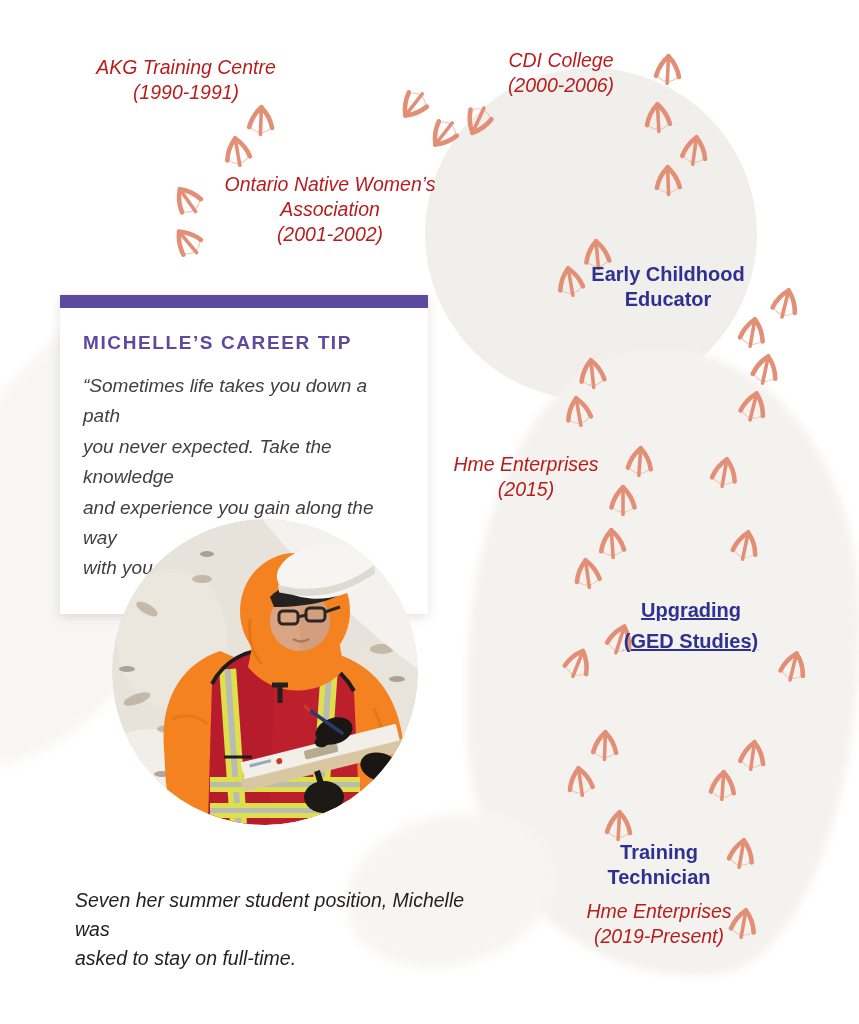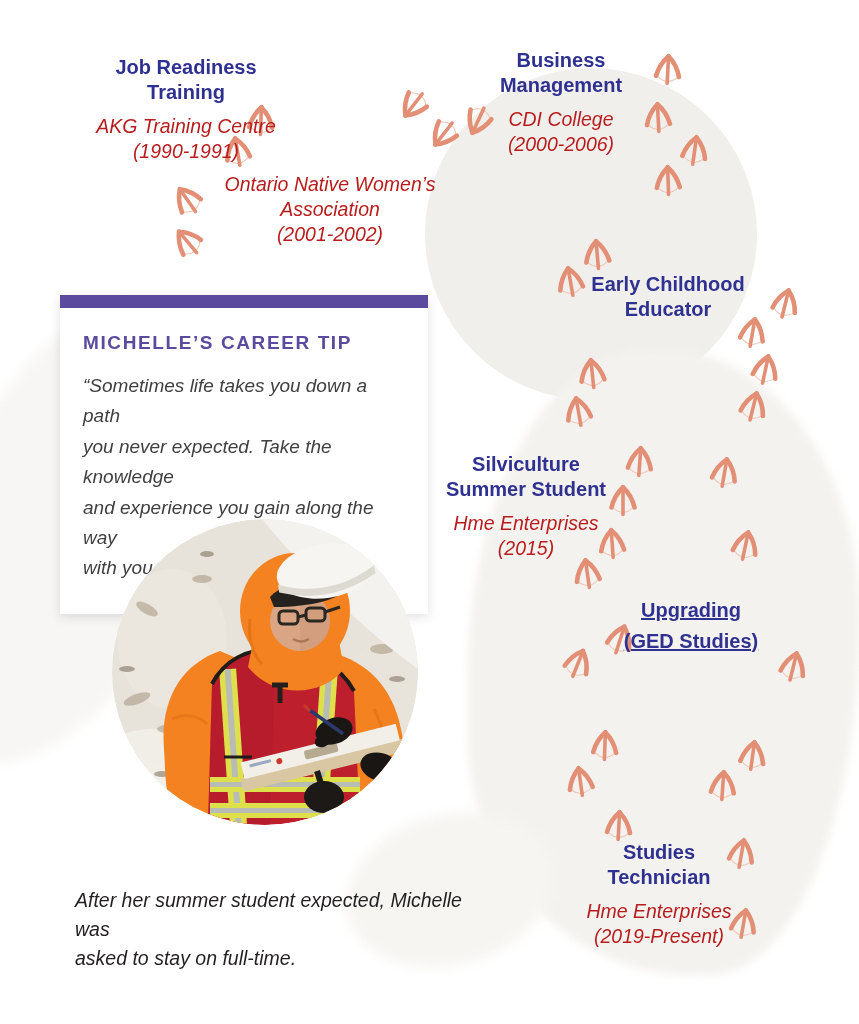"Job Readiness" p.m-title { html: <p>Job Readiness Training</p> -> none }
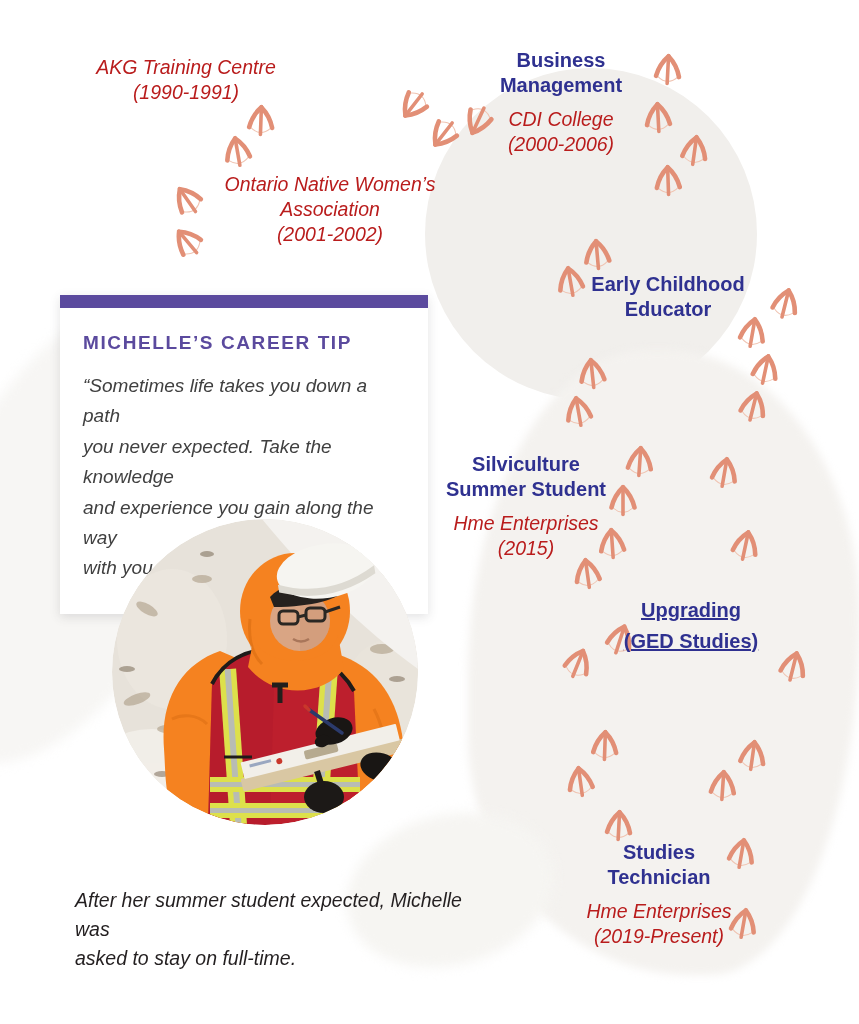"Business" p.m-title { html: <p>Business Management</p> -> none }
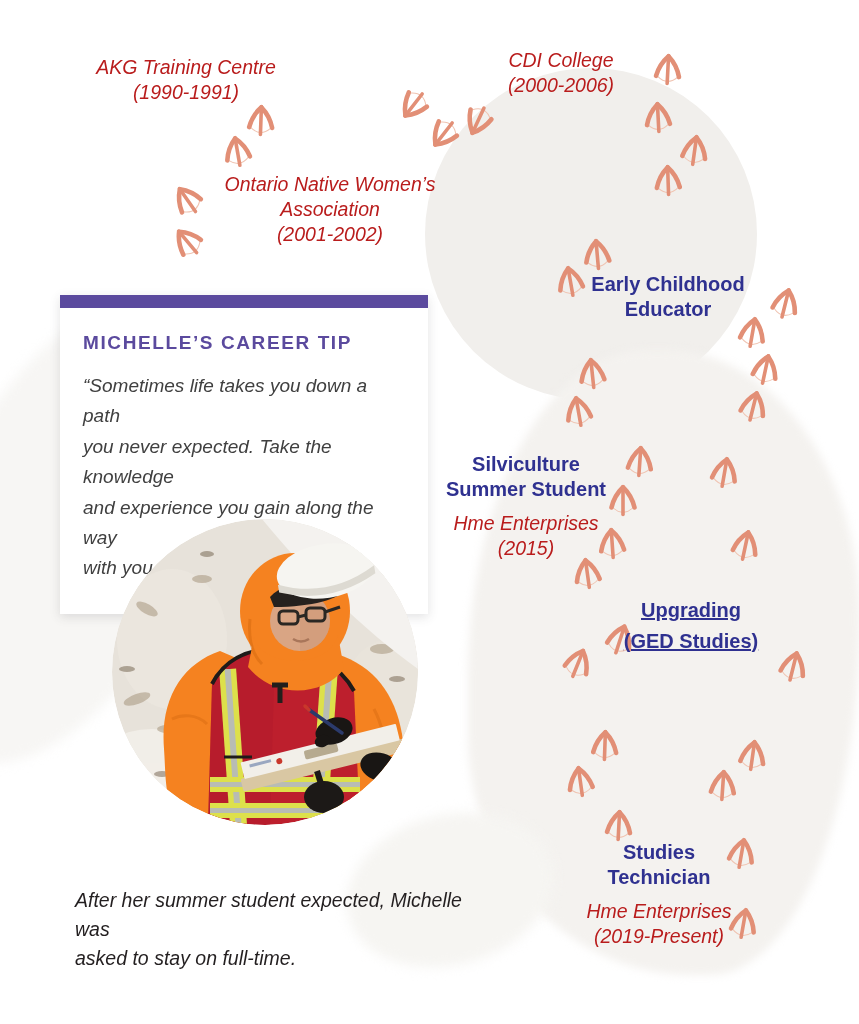"Early Childhood" .pos-early { top: 272px -> 262px }
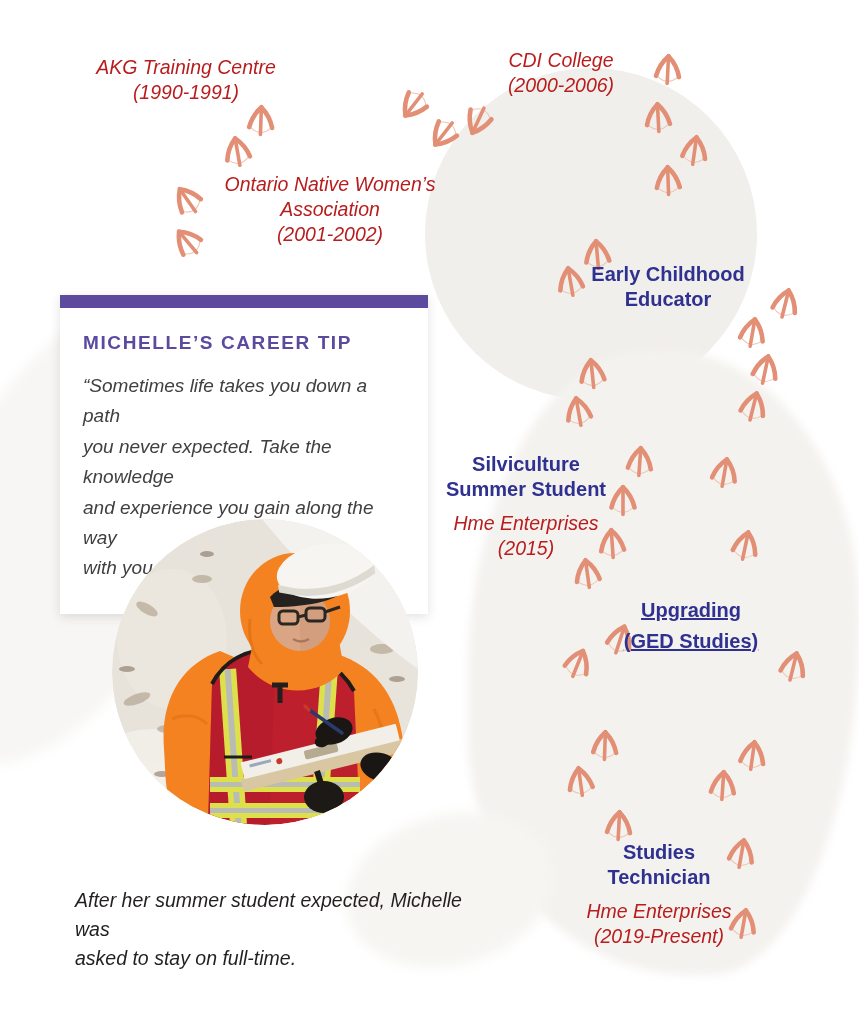"Silviculture" p.m-title { html: <p>Silviculture Summer Student</p> -> none }
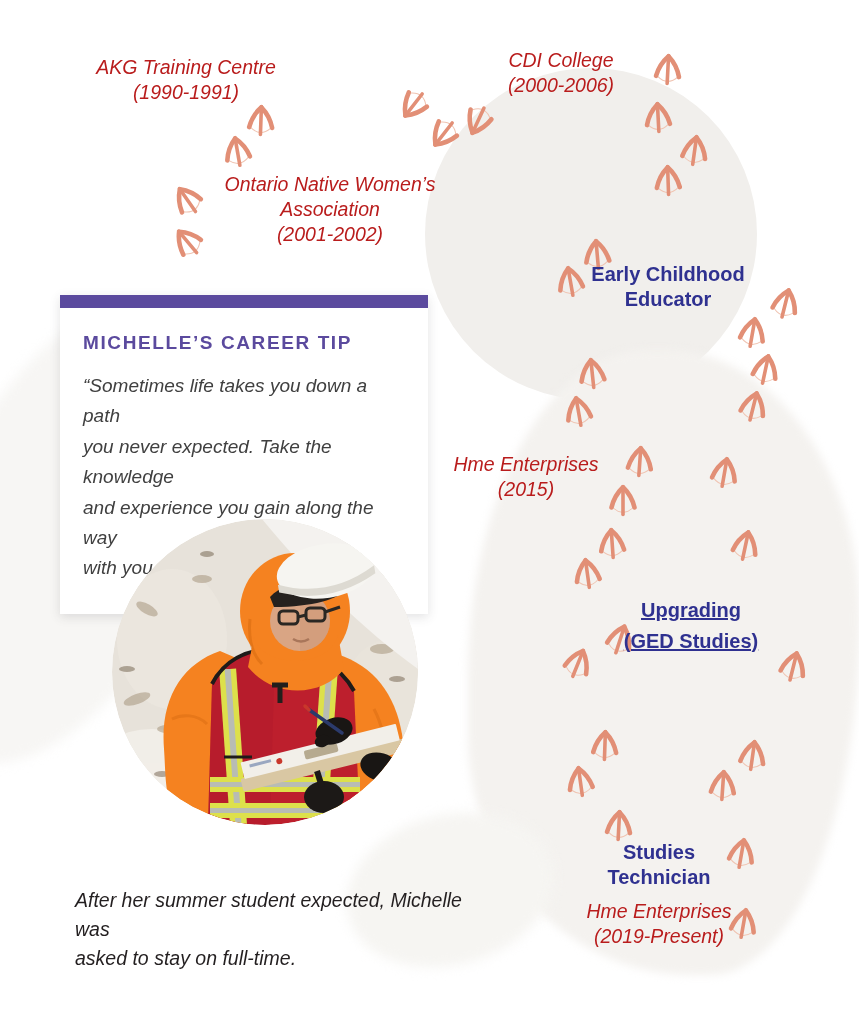"Studies" p.m-title { text: Studies -> Training }
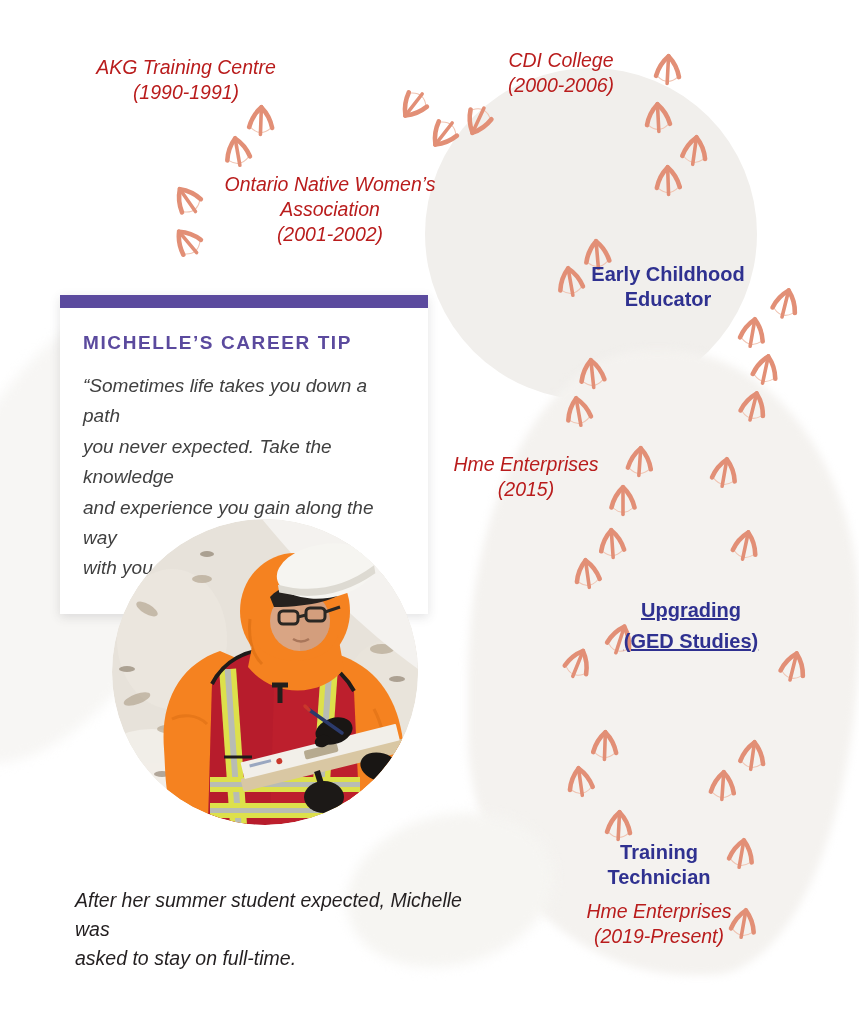"After her summer student expected," p.caption { text: After her summer student expected -> Seven her summer student position }
